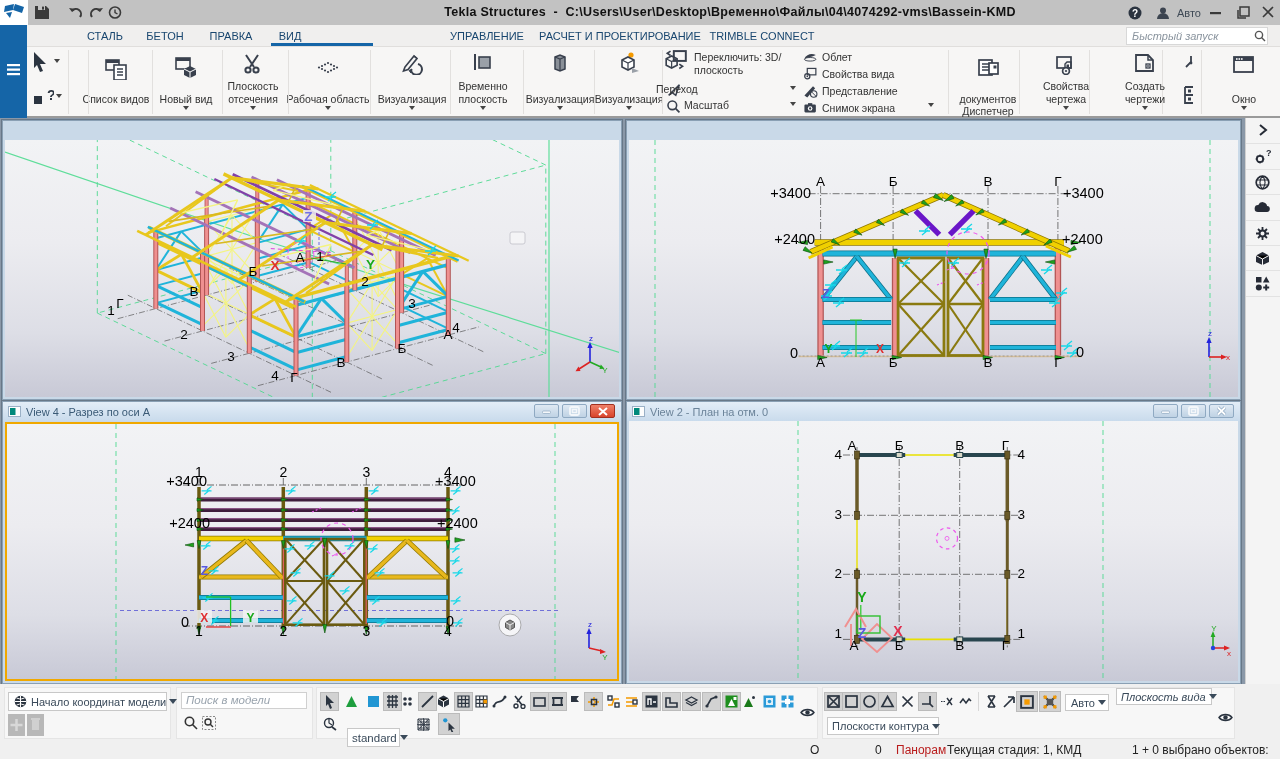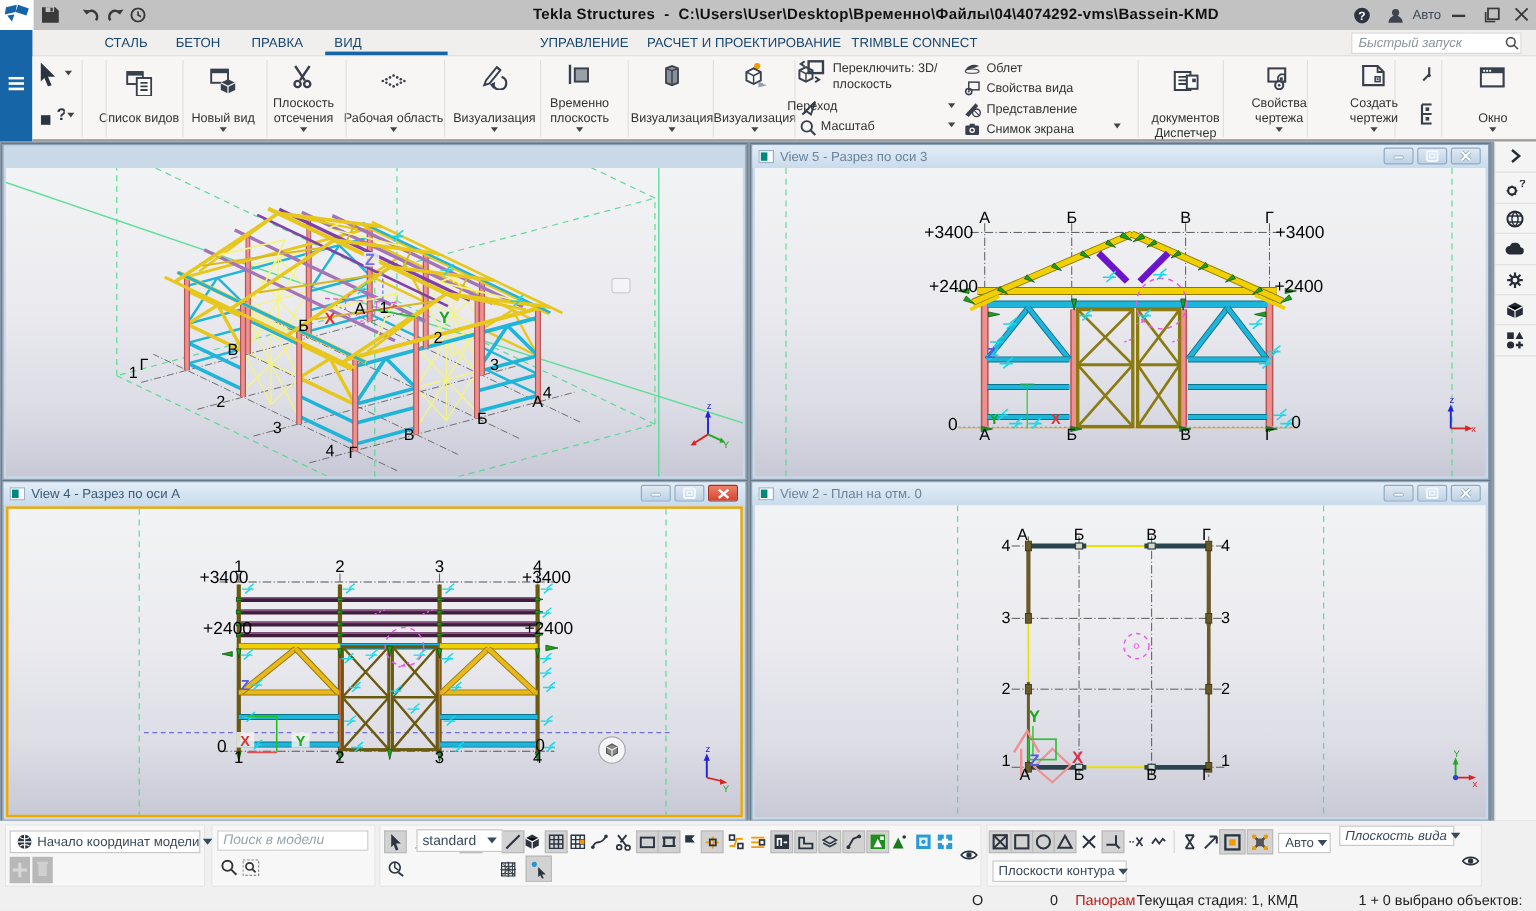"View 5 - Разрез по" div.vptitle { html: <div> <svg> <rect></rect> <rect></rect> </svg> <span>View 5 - Разрез по оси 3</span> <span> <div> <svg> <rect></rect> </svg> </div> <div> <svg> <rect></rect> <rect></rect> </svg> </div> <div> <svg> <path></path> <path></path> </svg> </div> </span> </div> -> none }
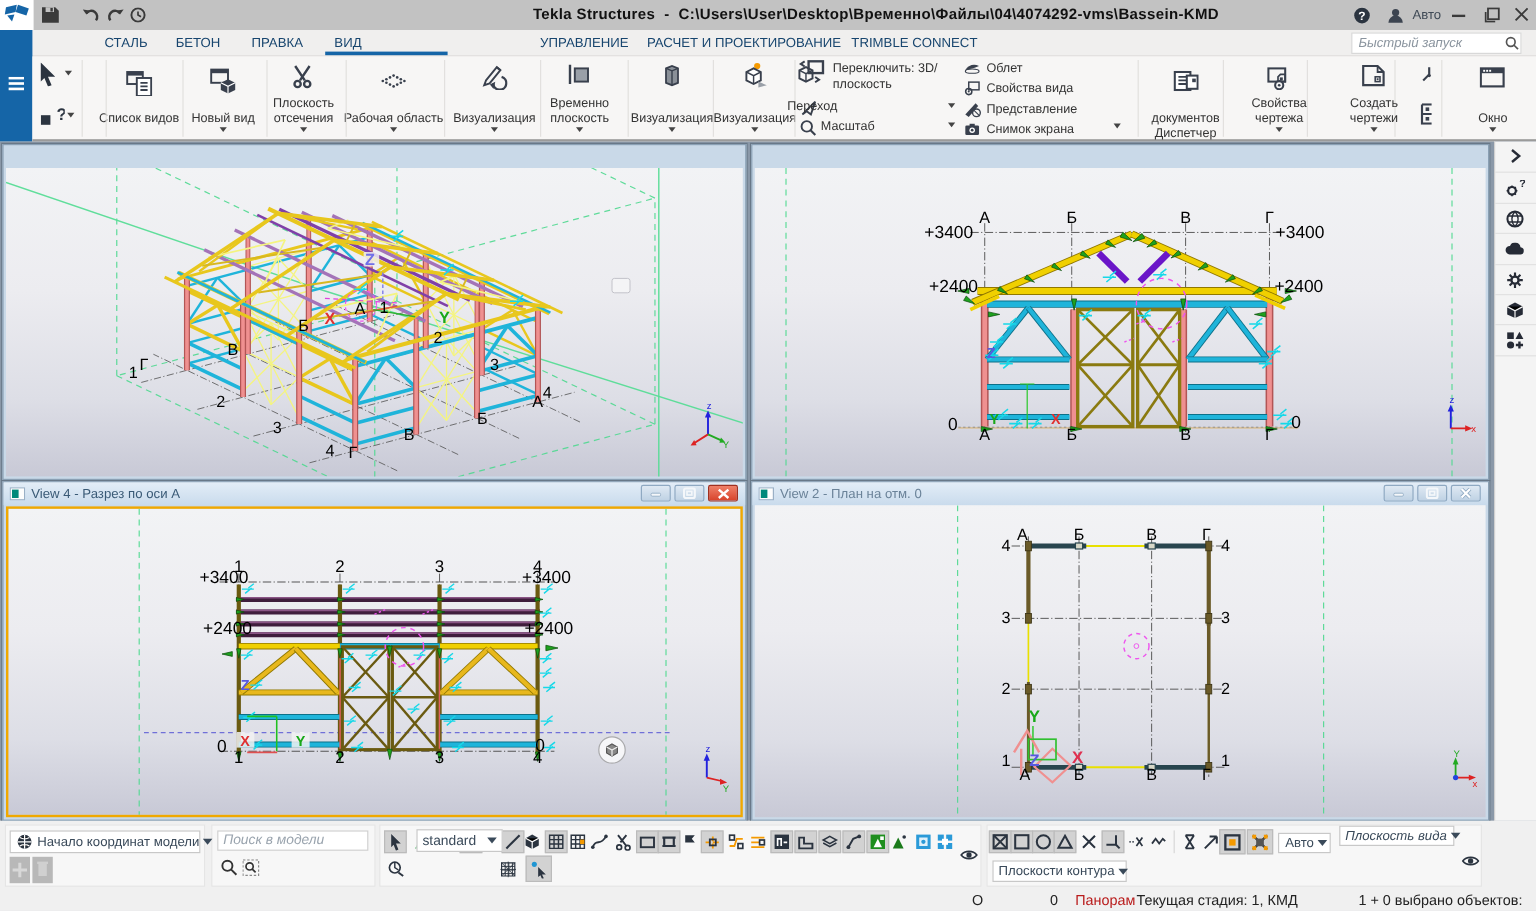"standard" div.ddown { top: 691px -> 728px; width: 72px -> 53px }
